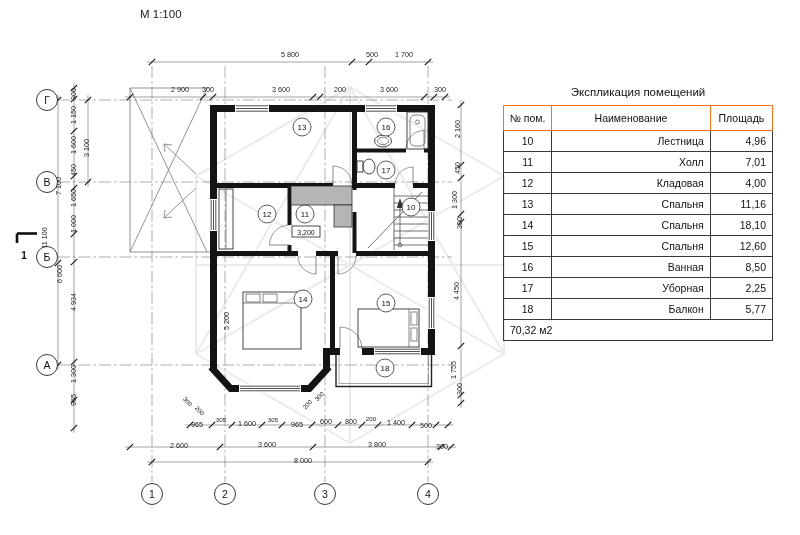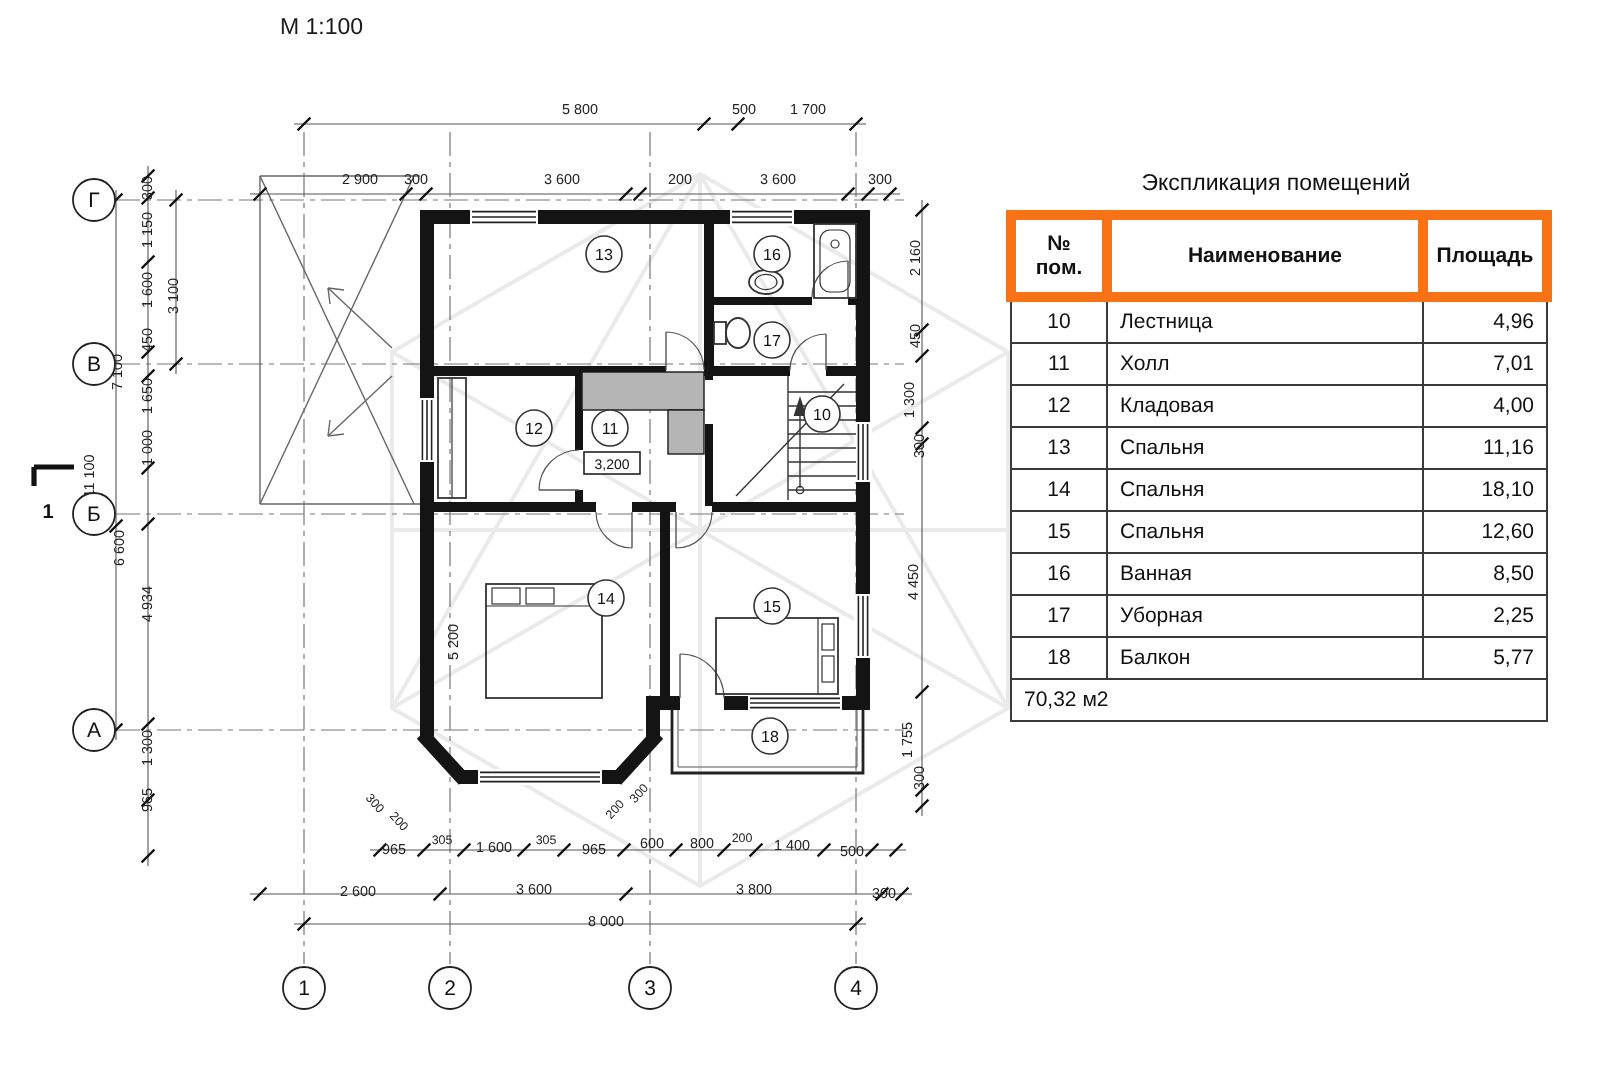"№ пом." table.schedule th { border: 5px solid #f97316 -> 1px solid #f97316; font-weight: bold -> normal }
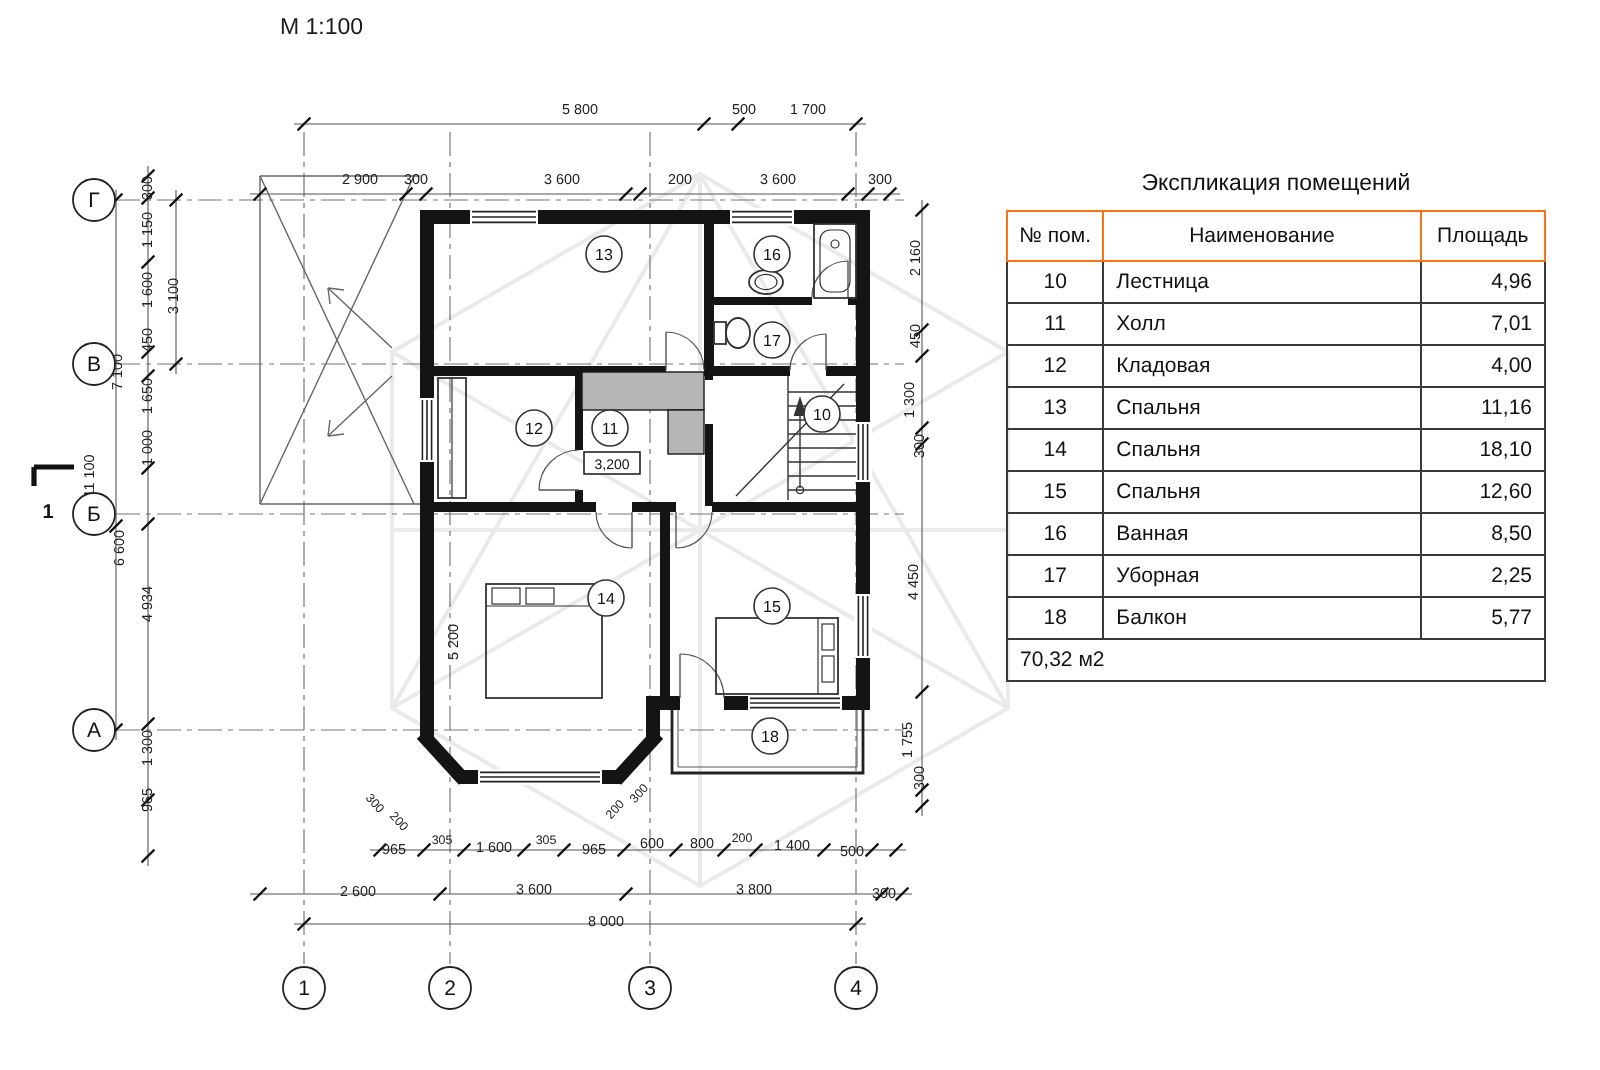"Лестница" td.c-name { text-align: left -> right }
